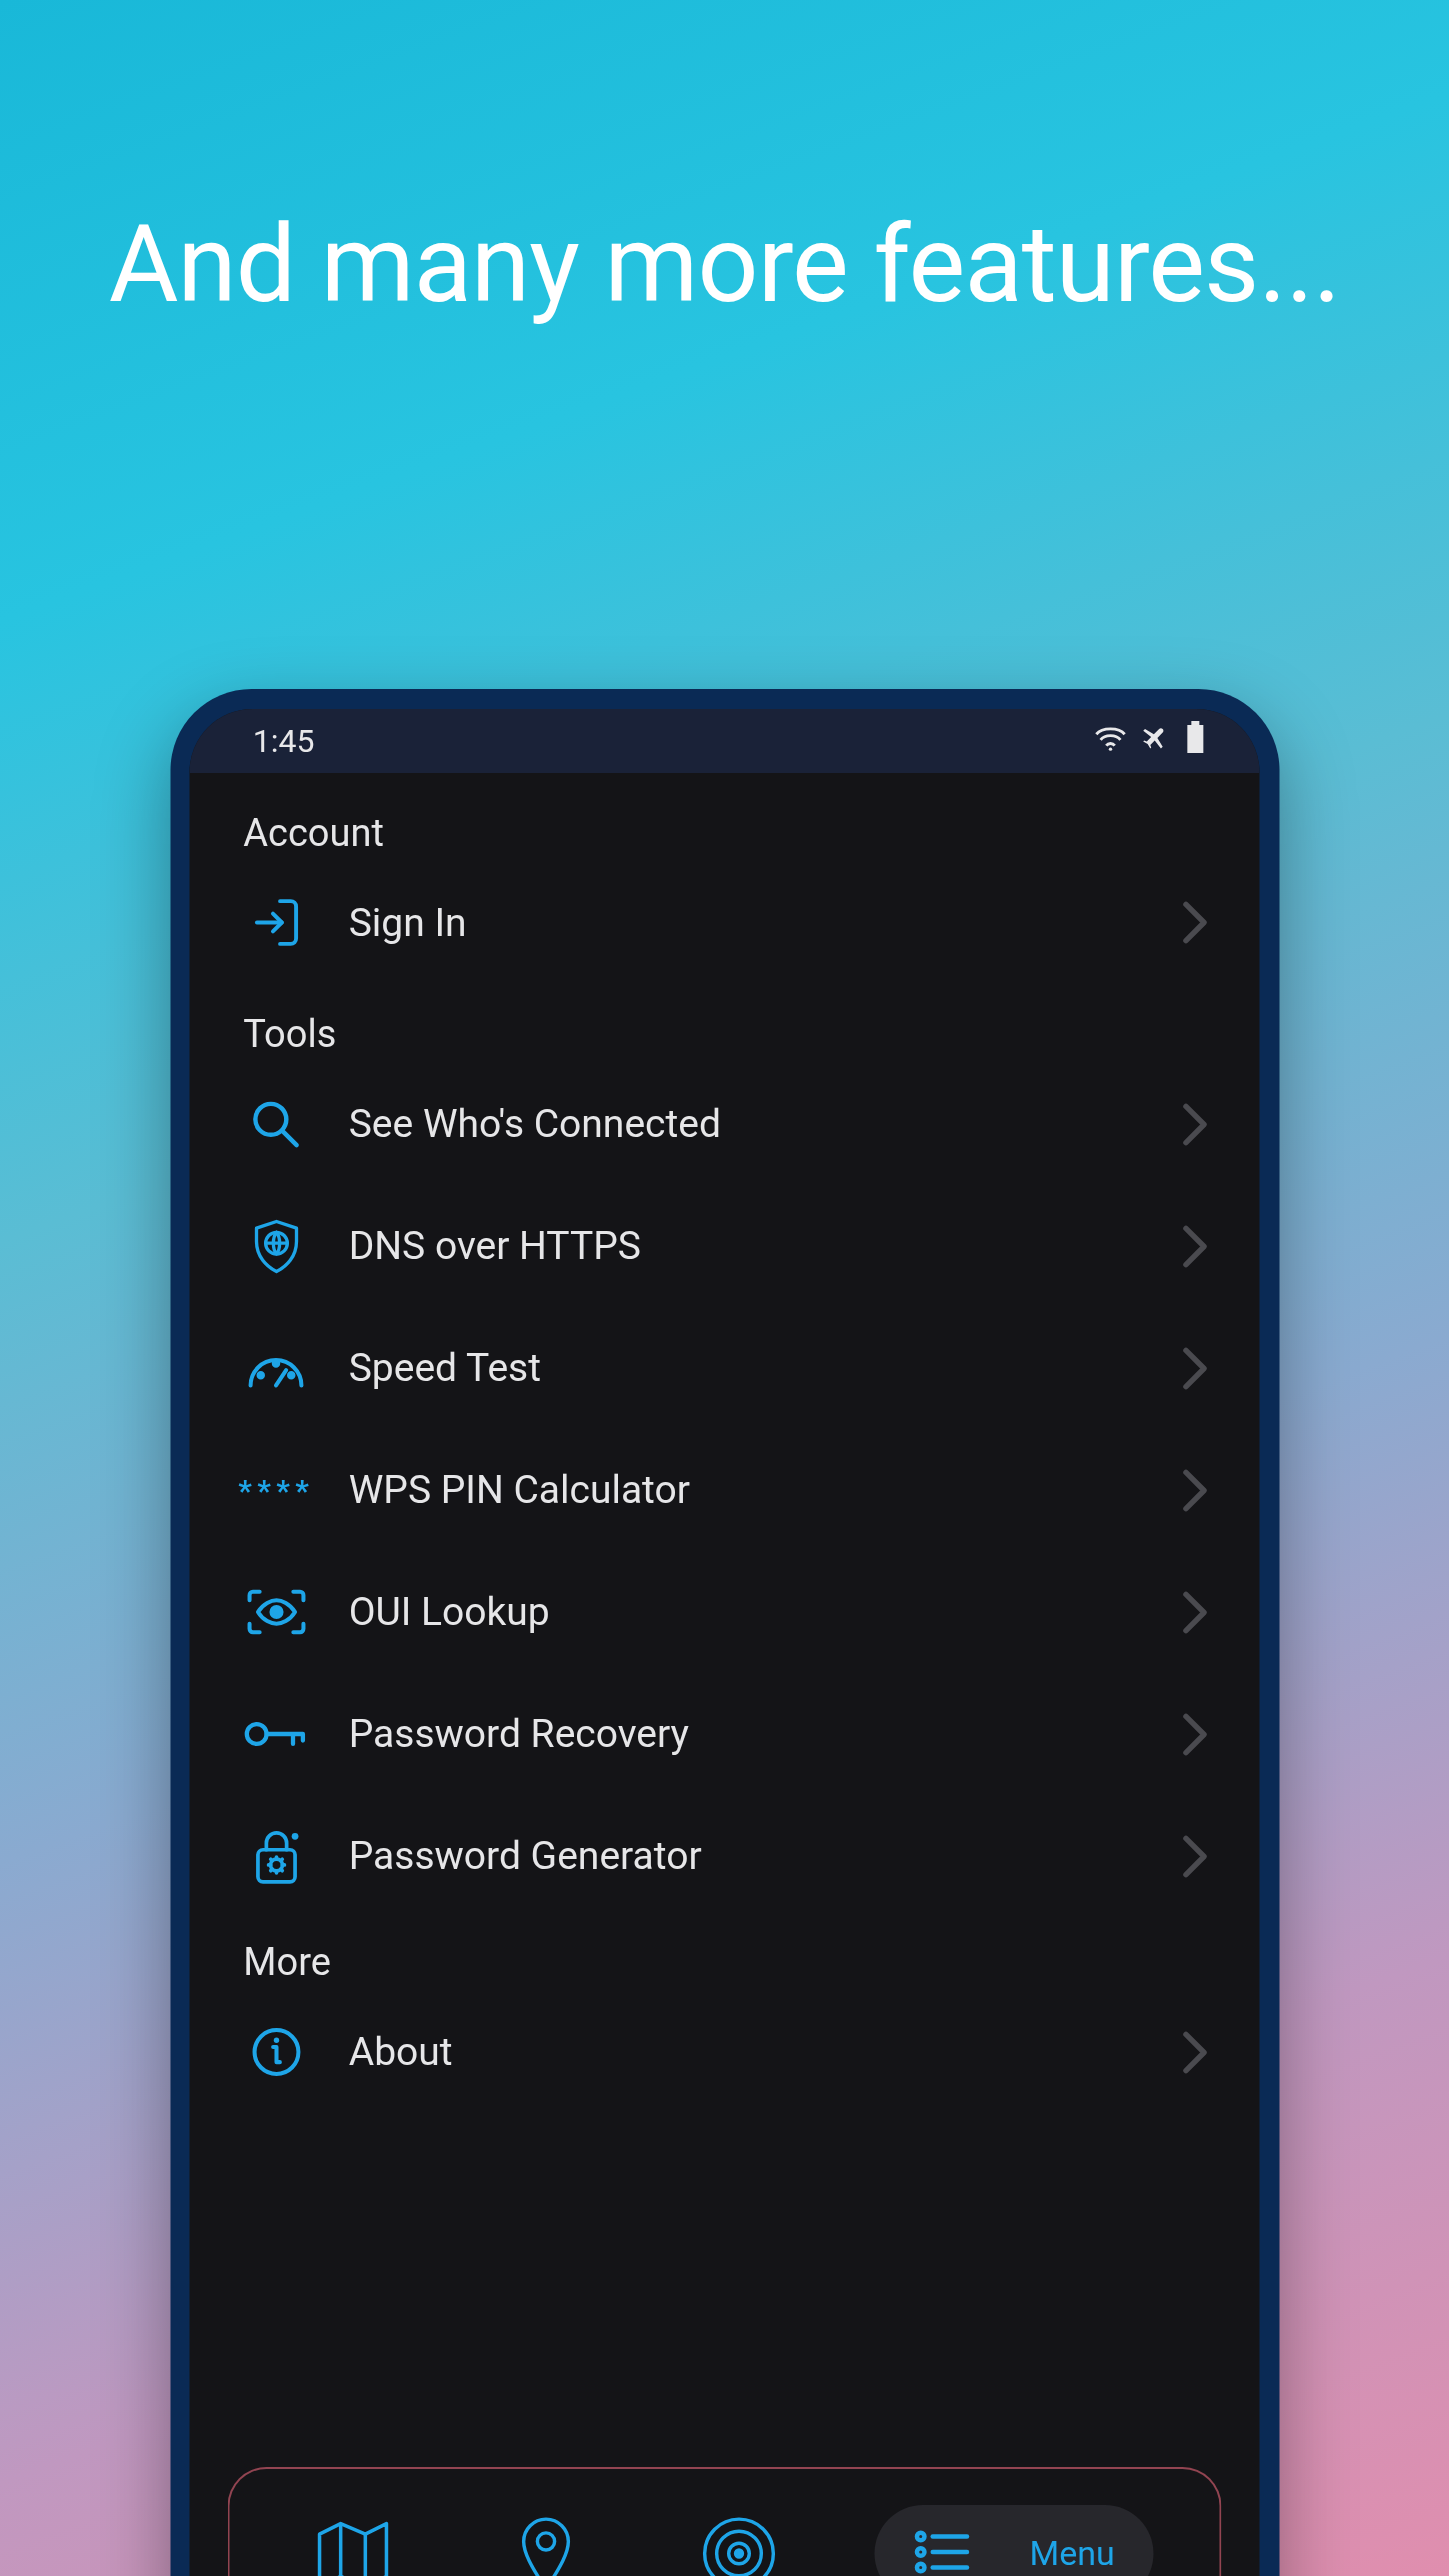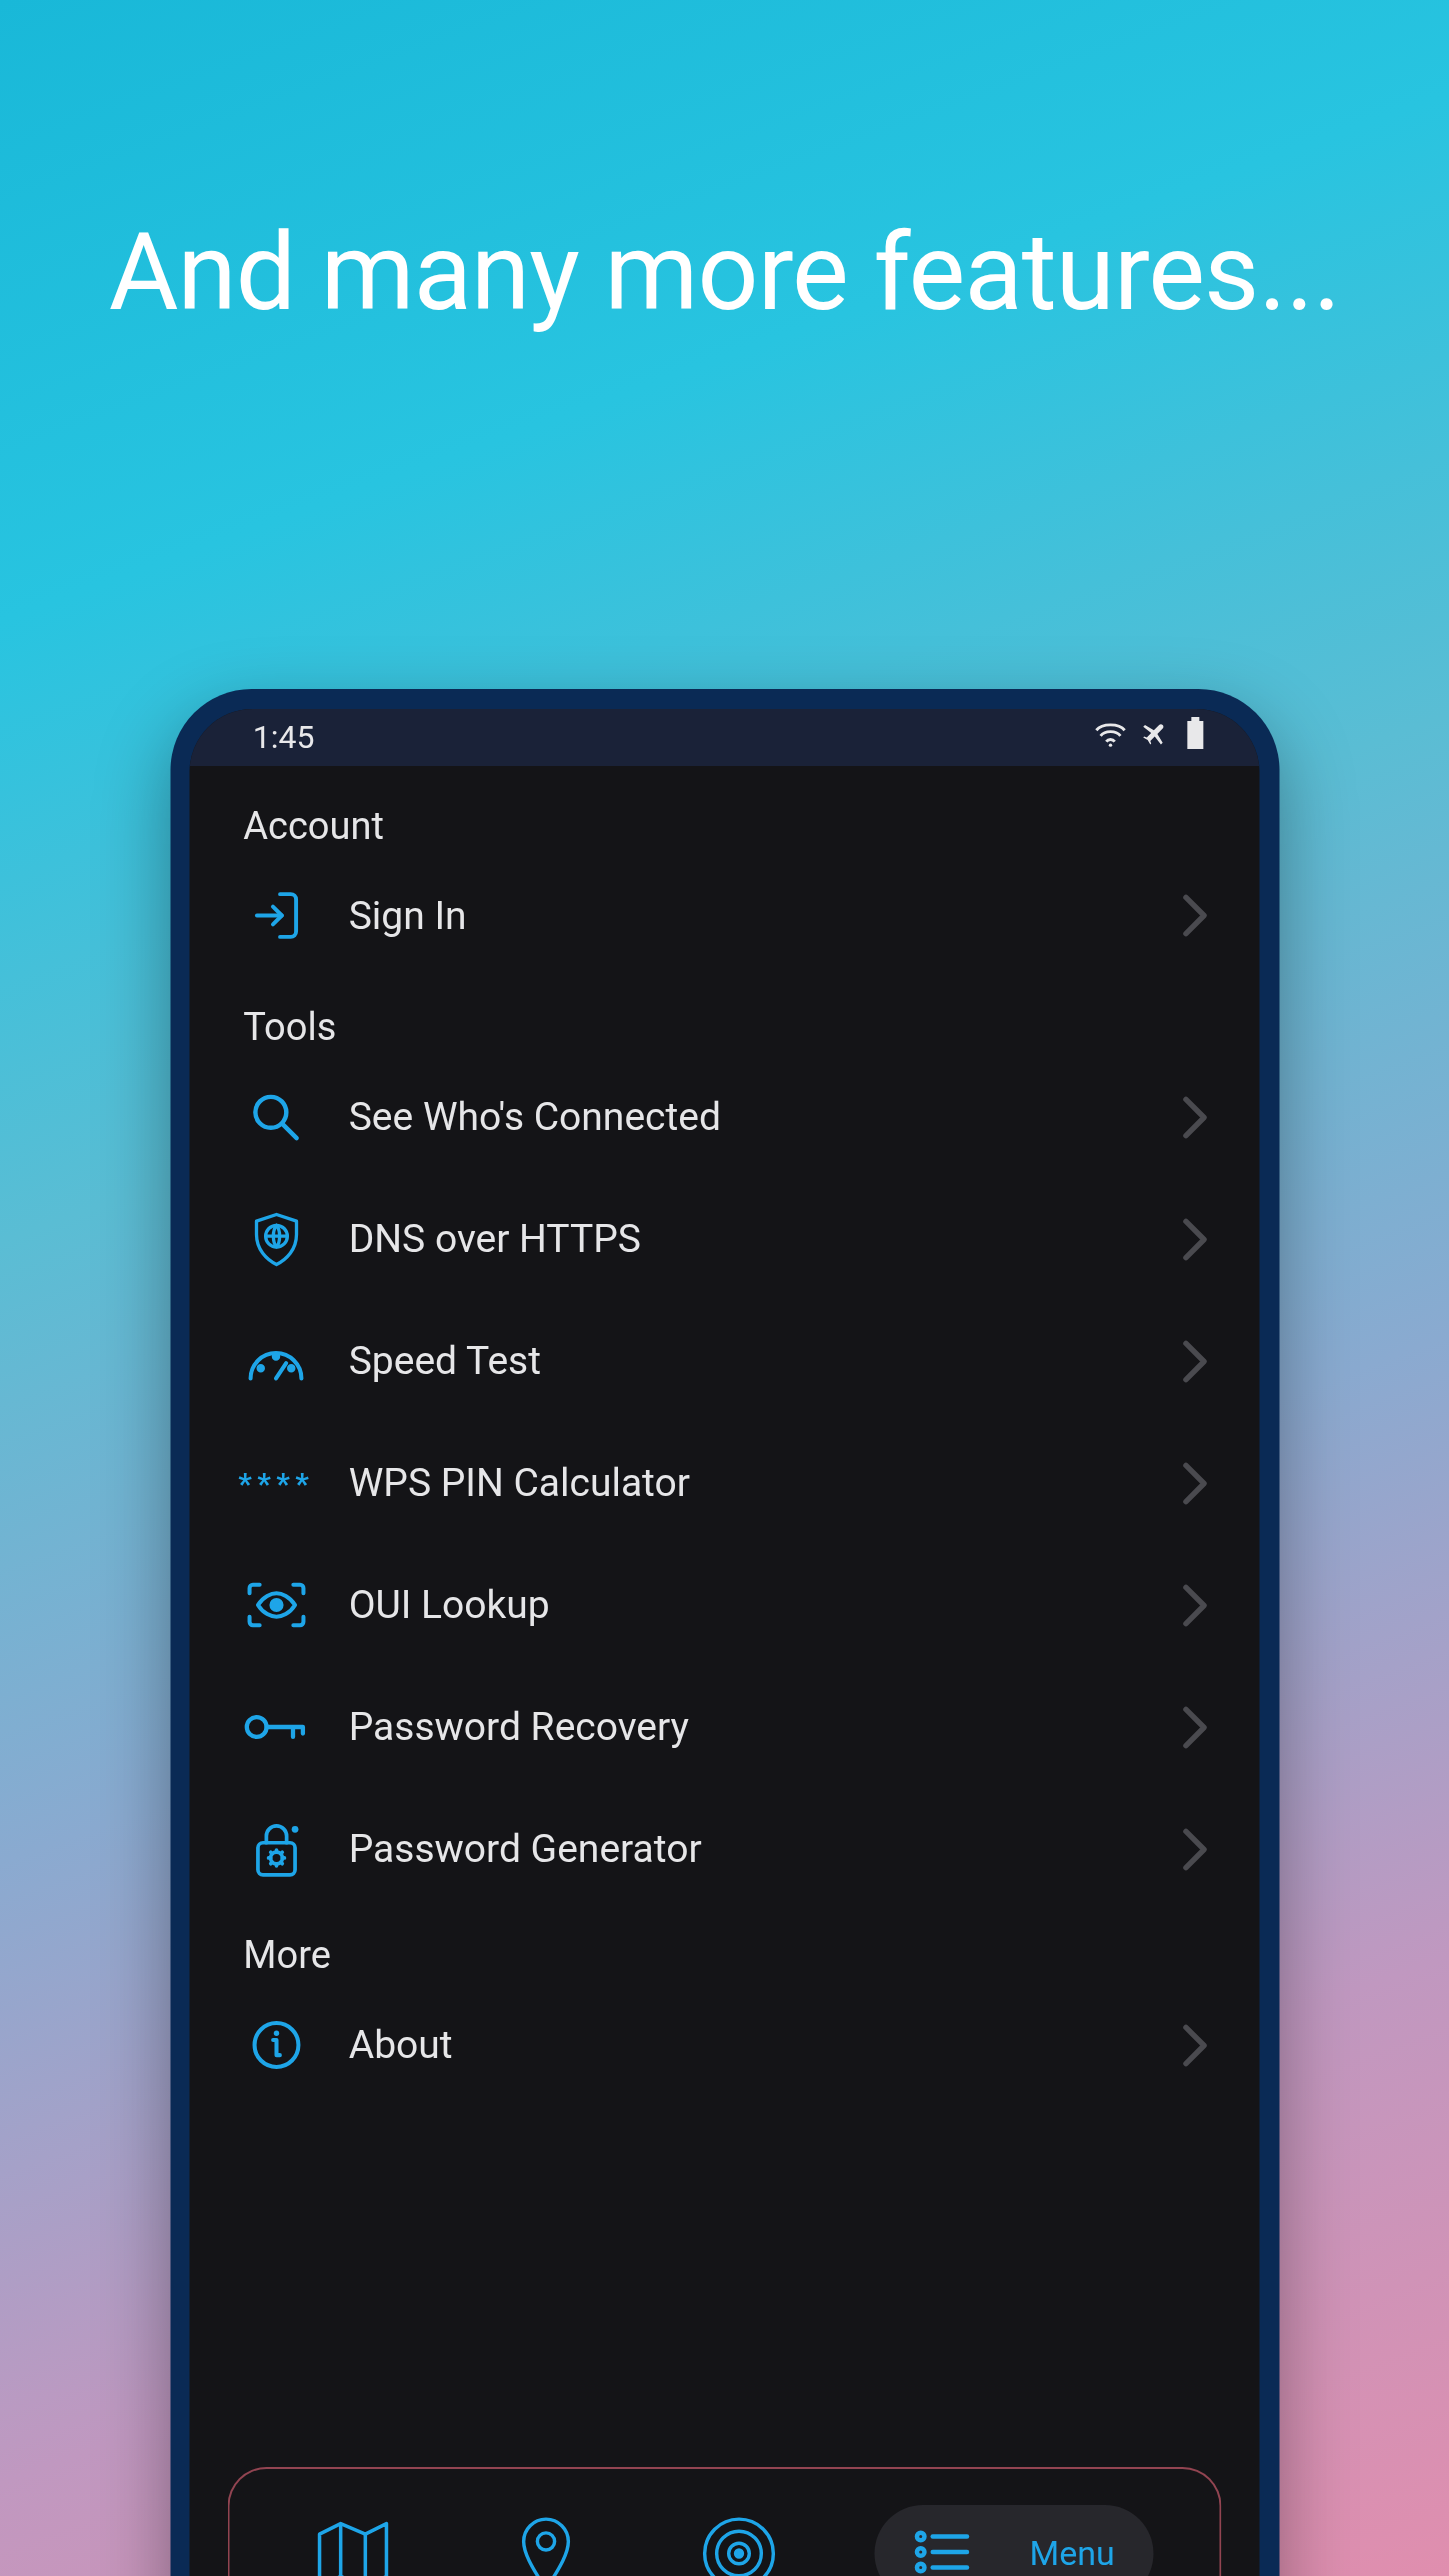"And many more features..." .headline { top: 206px -> 198px }
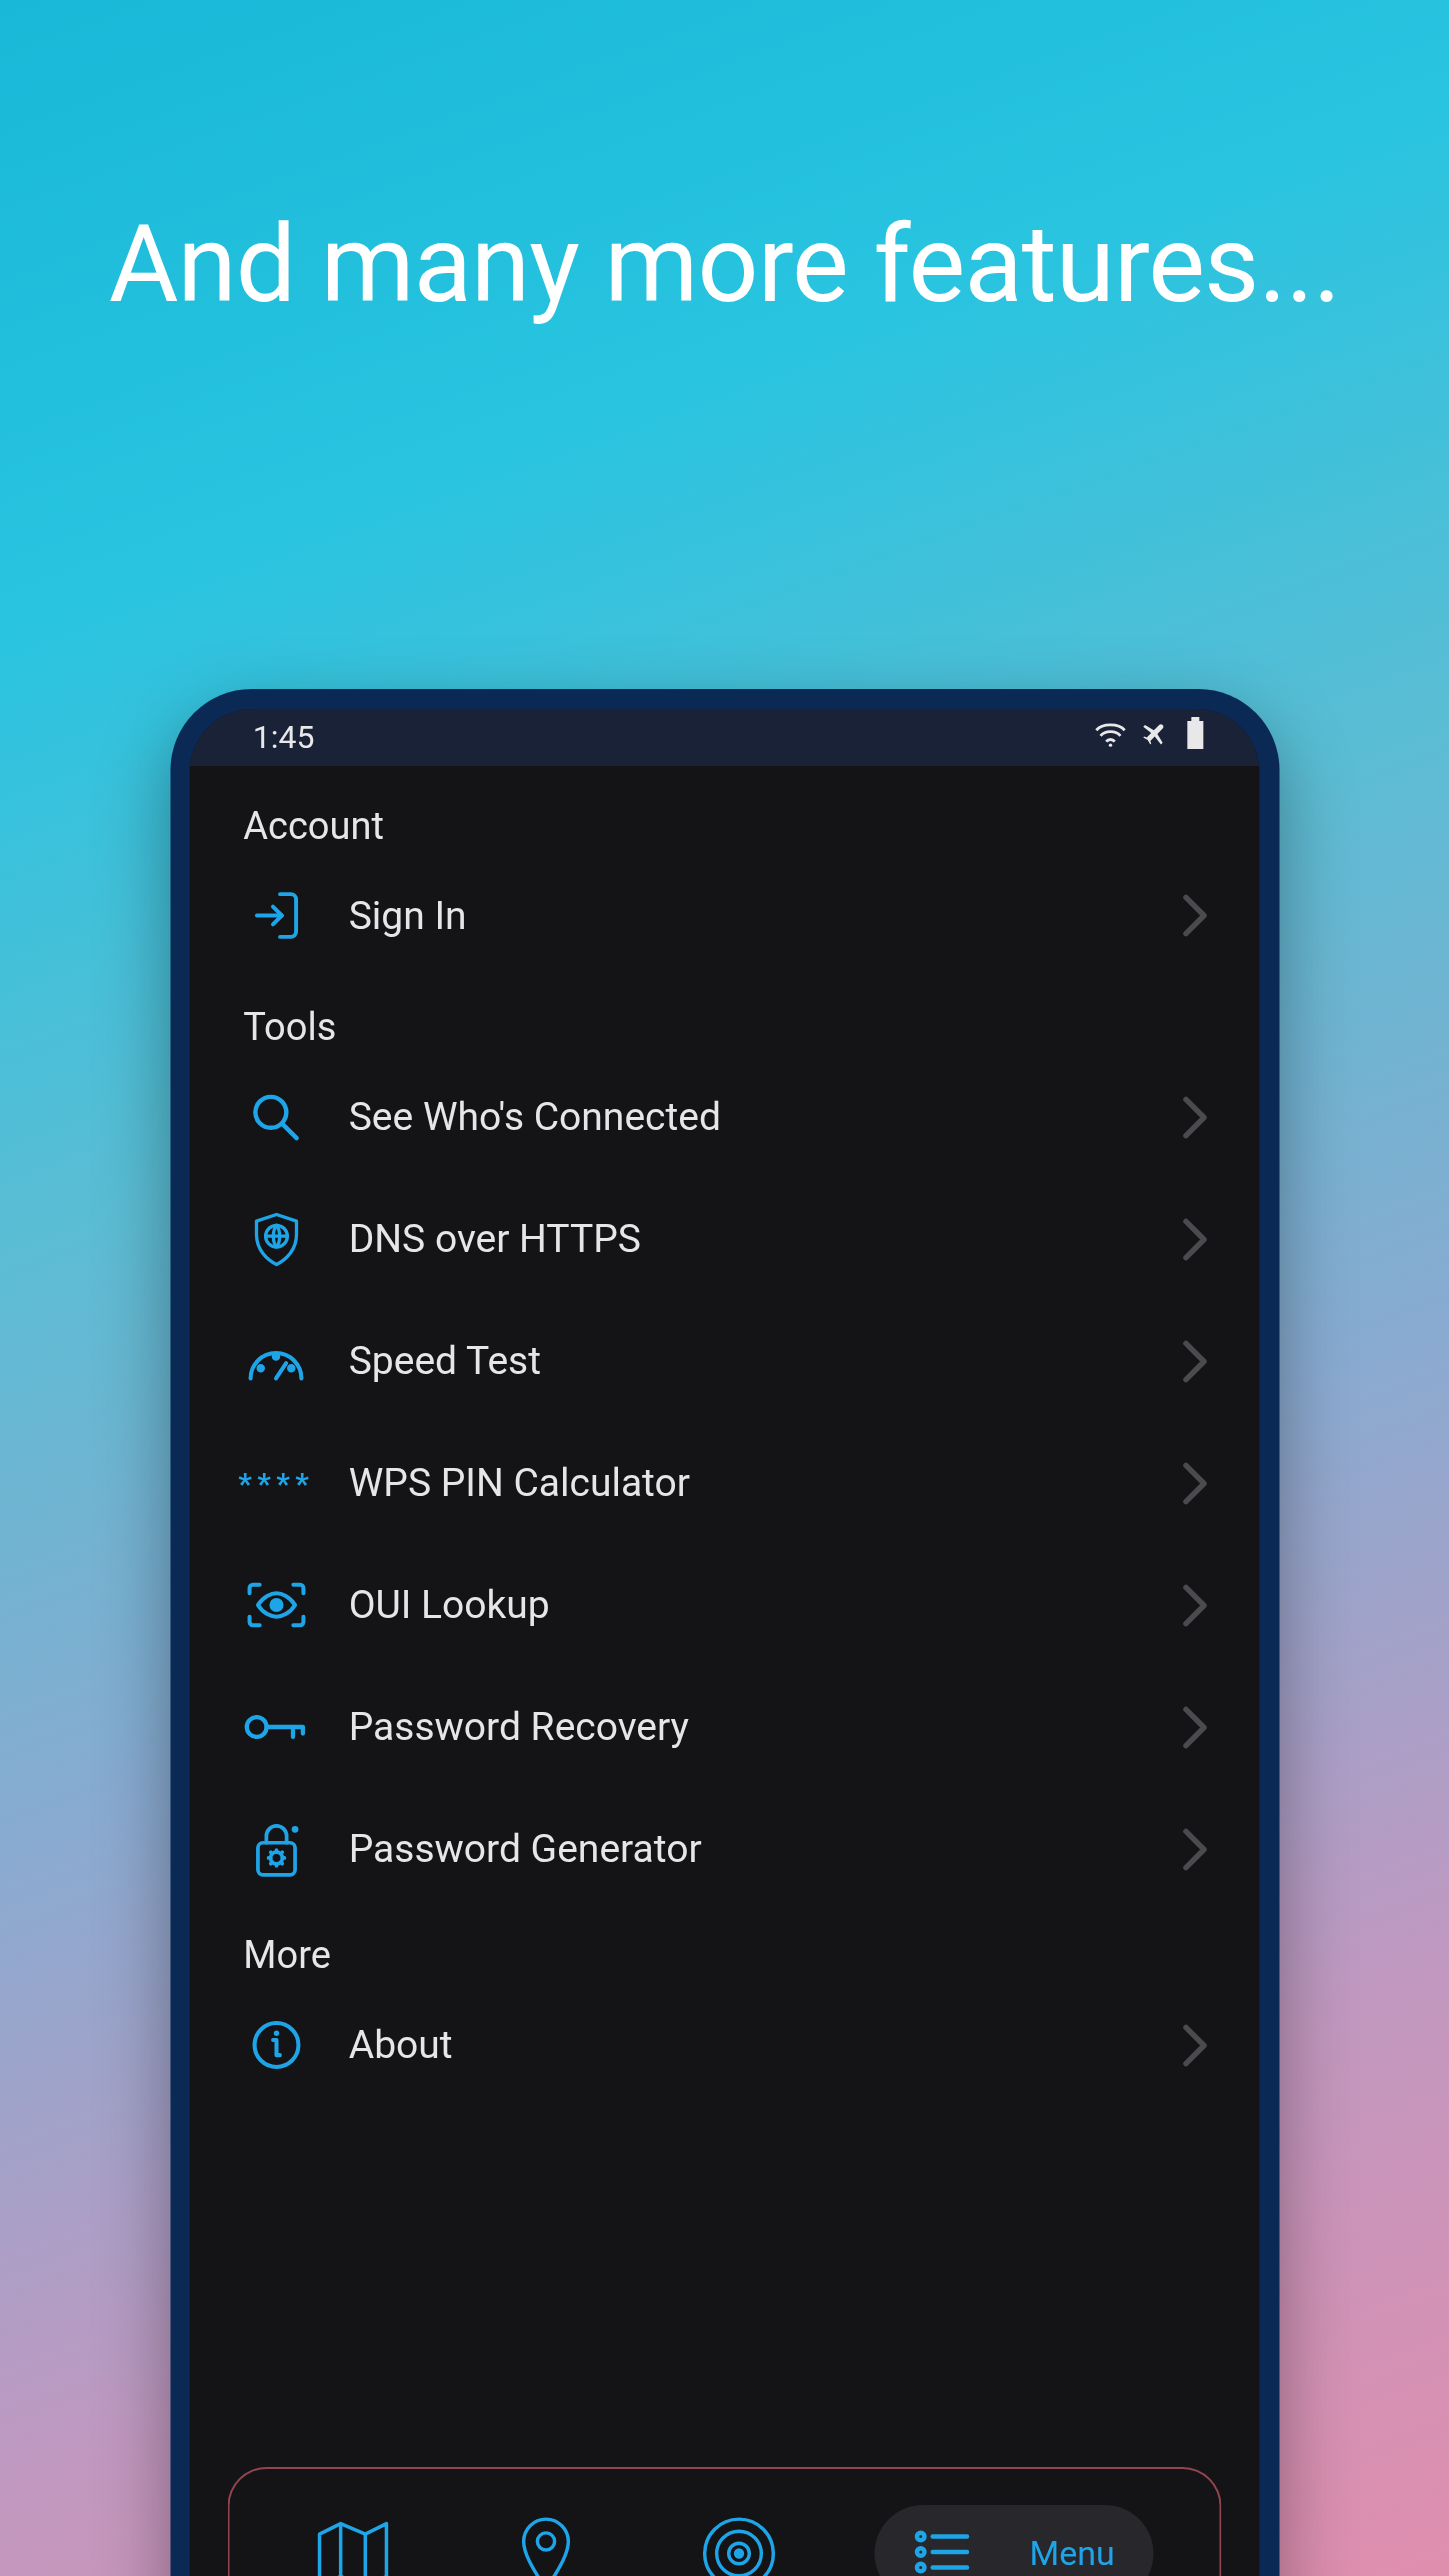"1:45" .status-bar { height: 57px -> 64px }
